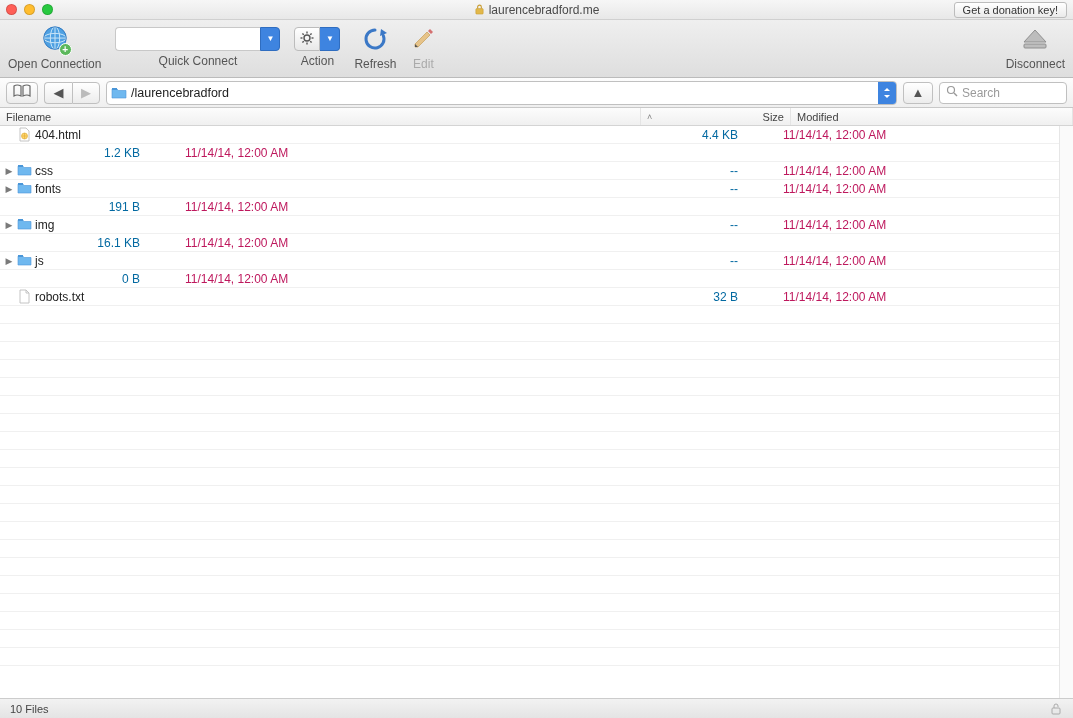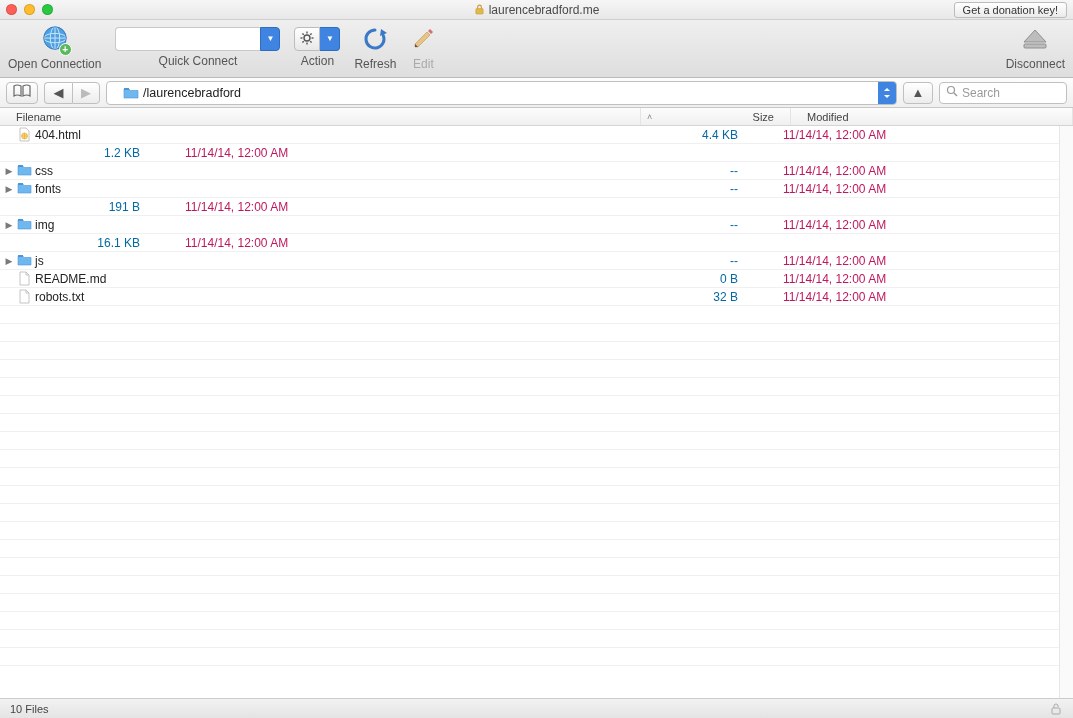"/laurencebradford" .path-field { padding: 0 16px -> 0 4px }
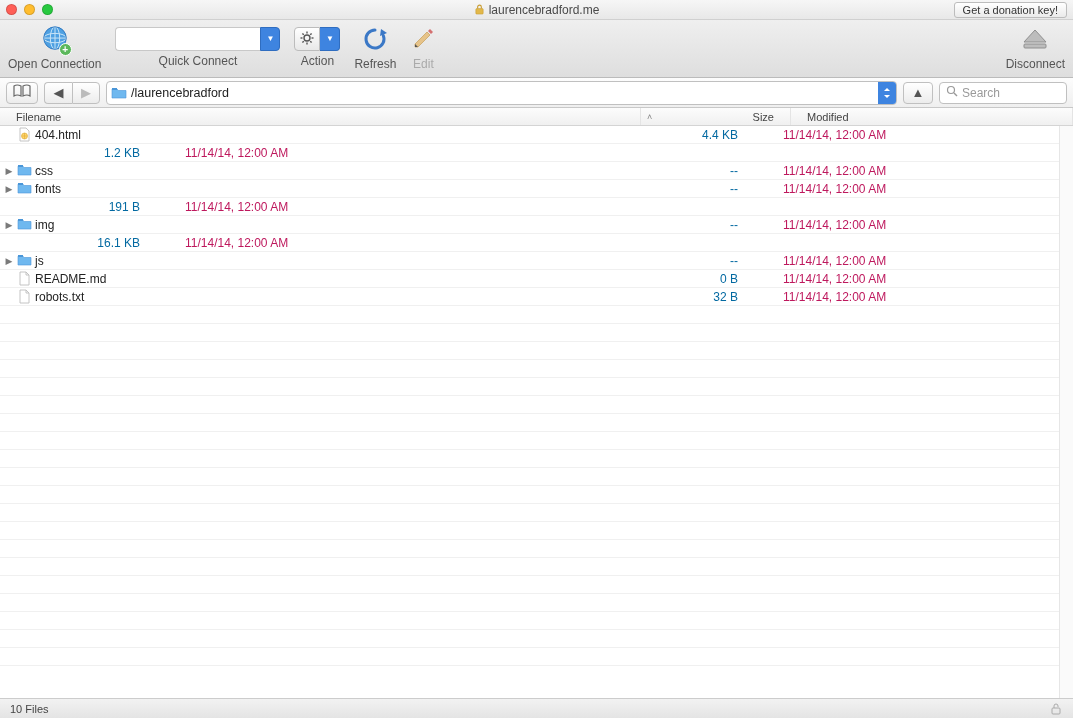"Filename" .col-header .col { padding: 0 16px -> 0 6px }
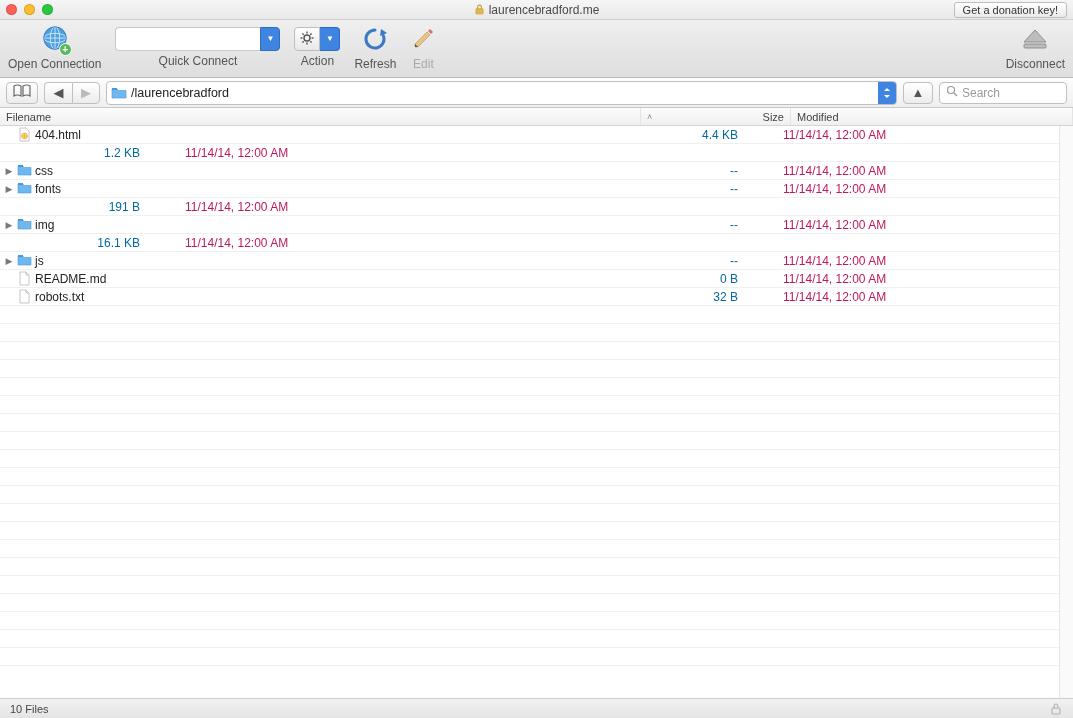"README.md" div.cell-name { html: <div> <span>▶</span> <span> <svg> <use></use> </svg> </span> <span>README.md</span> </div> -> none }
